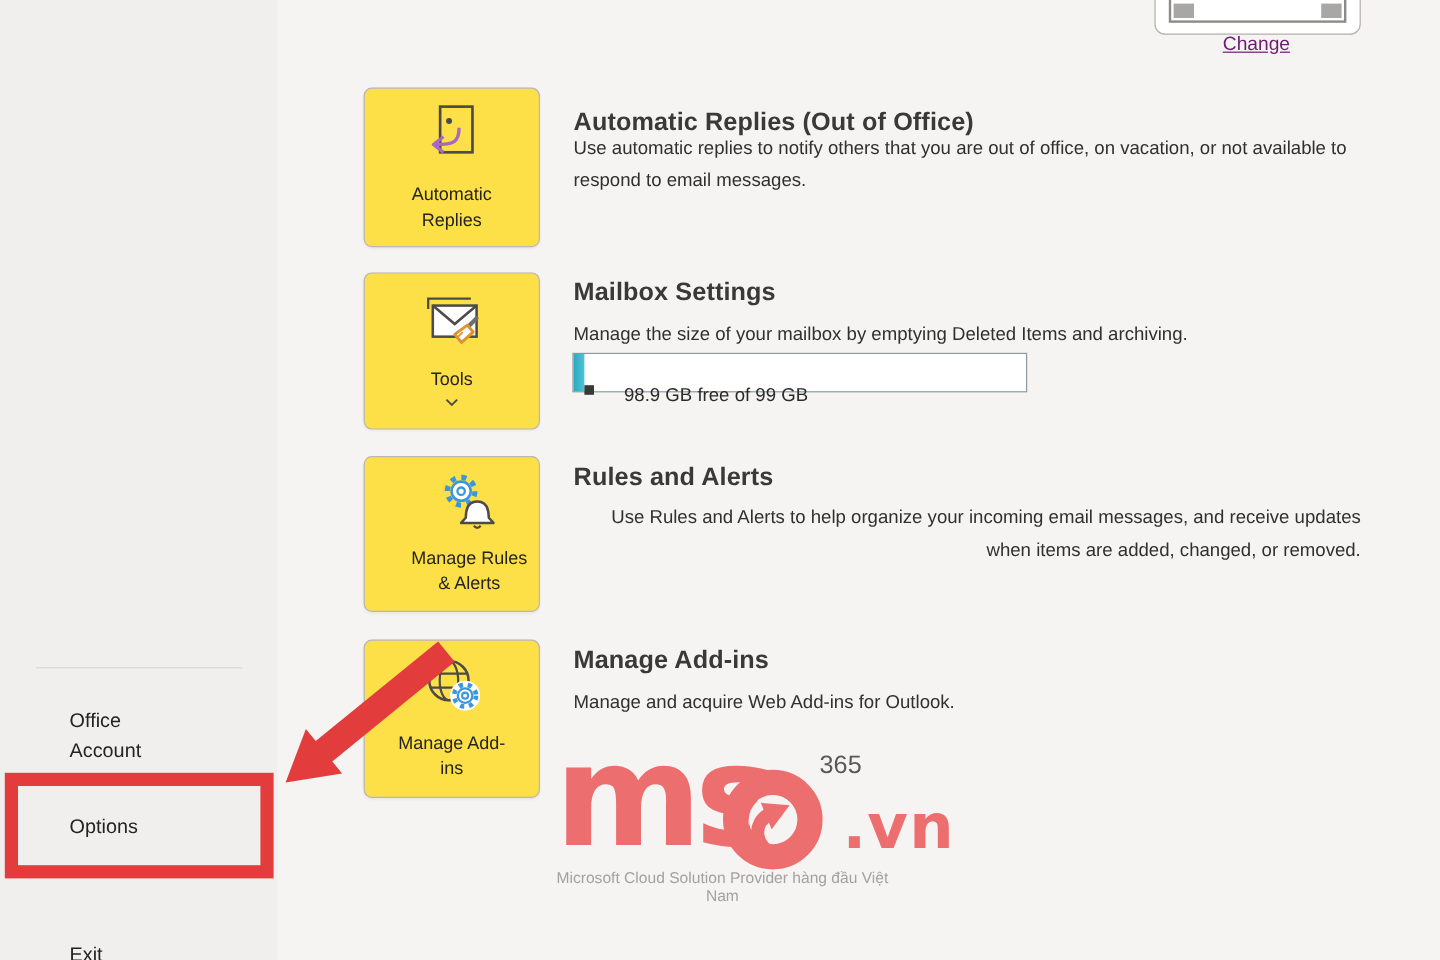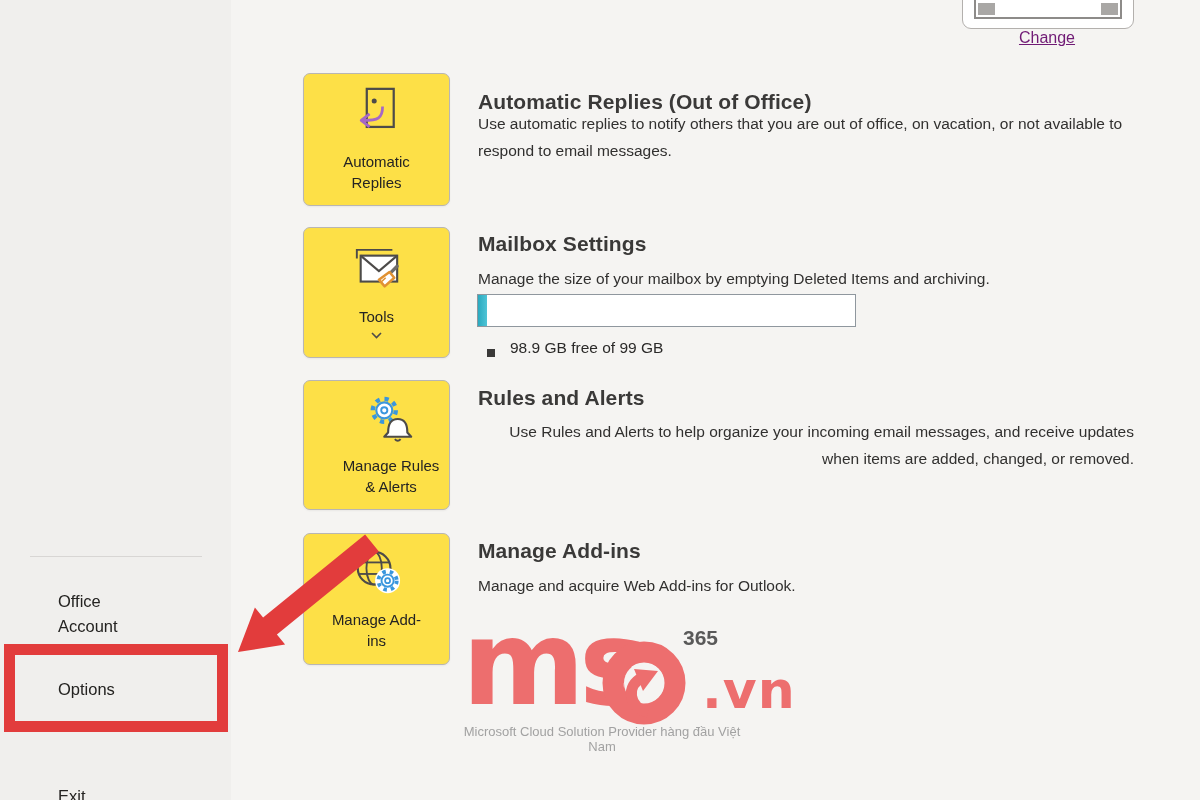"98.9 GB free of 99" .storage-legend { align-items: flex-end -> flex-start; gap: 15px -> 25px; top: 339px -> 321px }
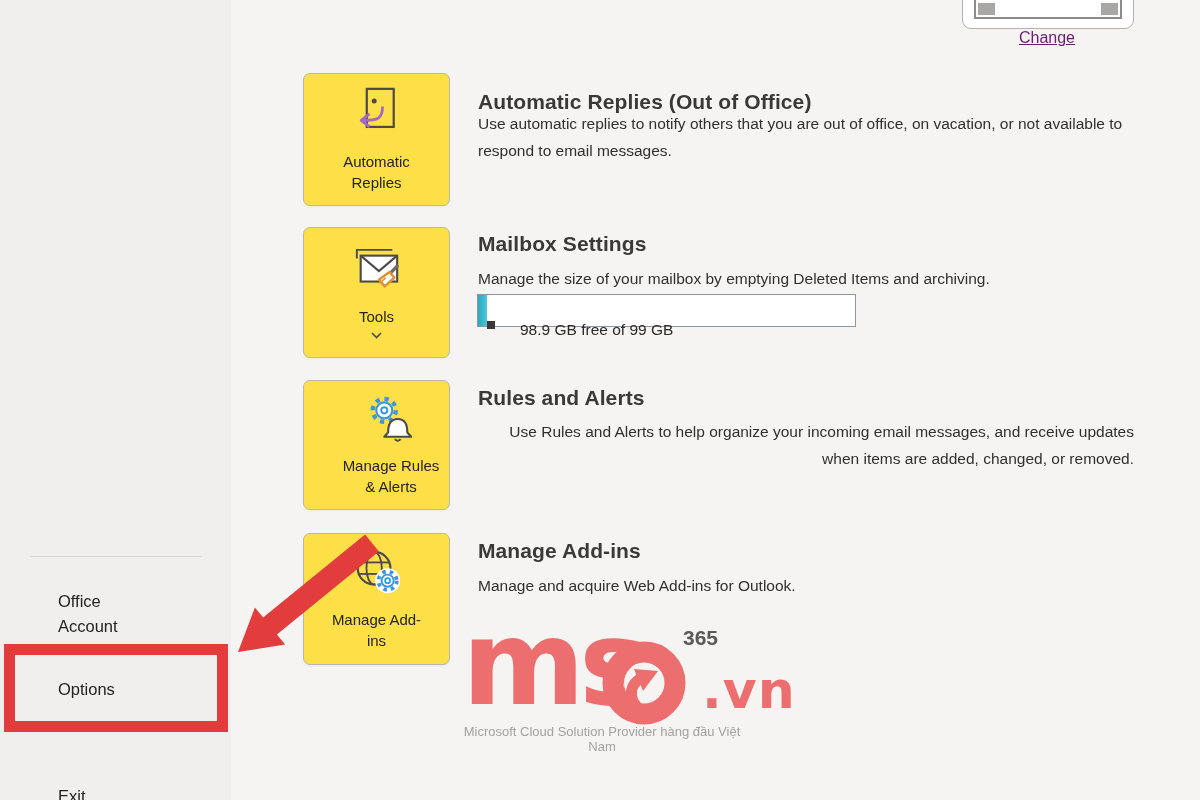"365" .wm-badge { font-weight: bold -> normal }
